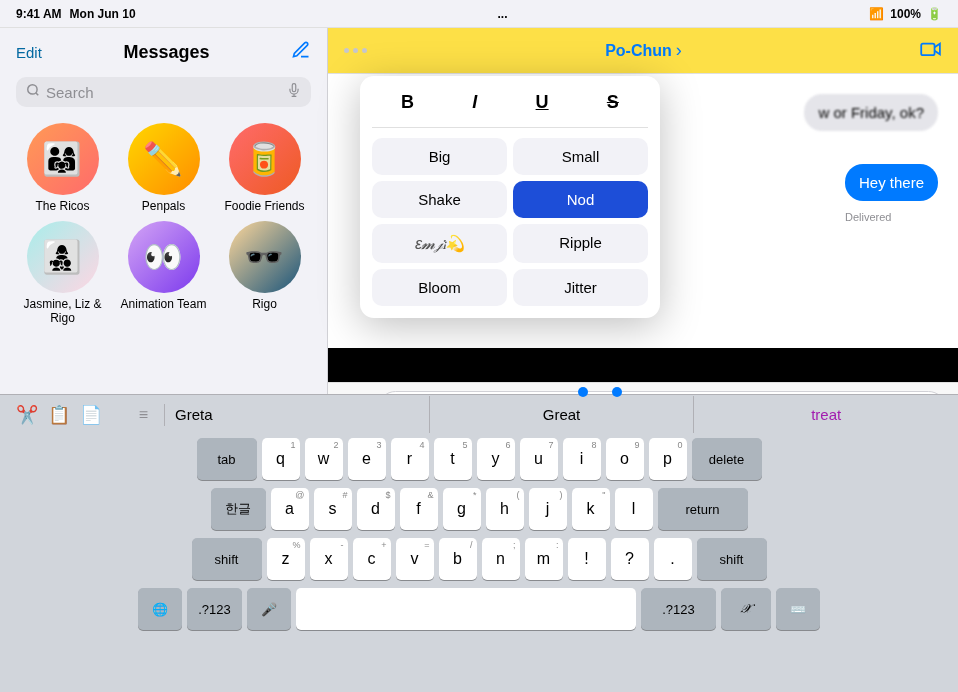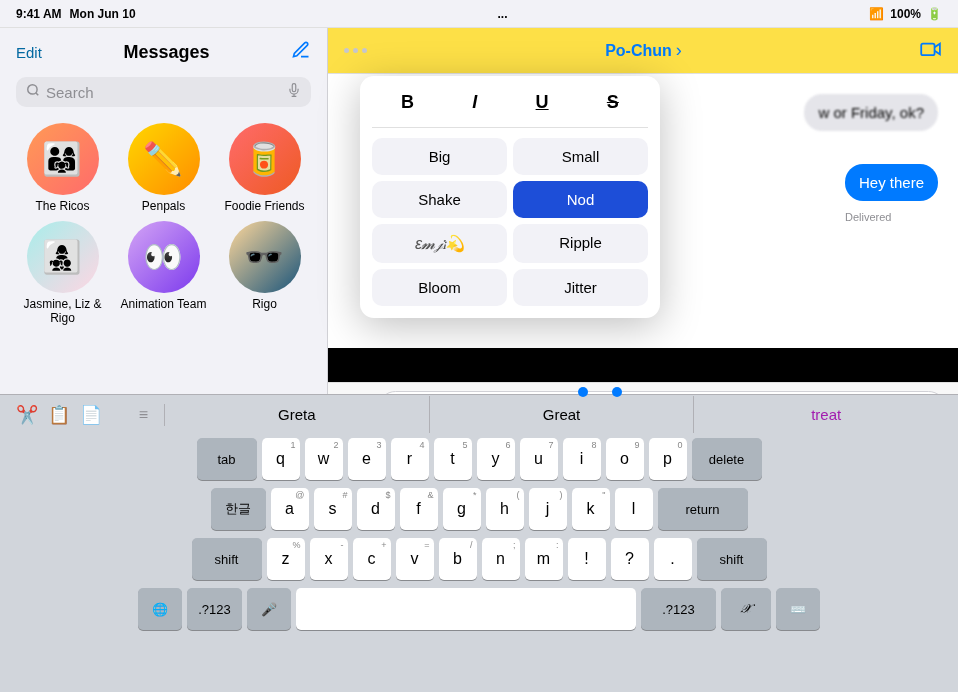"Greta" div { text-align: center -> left }
